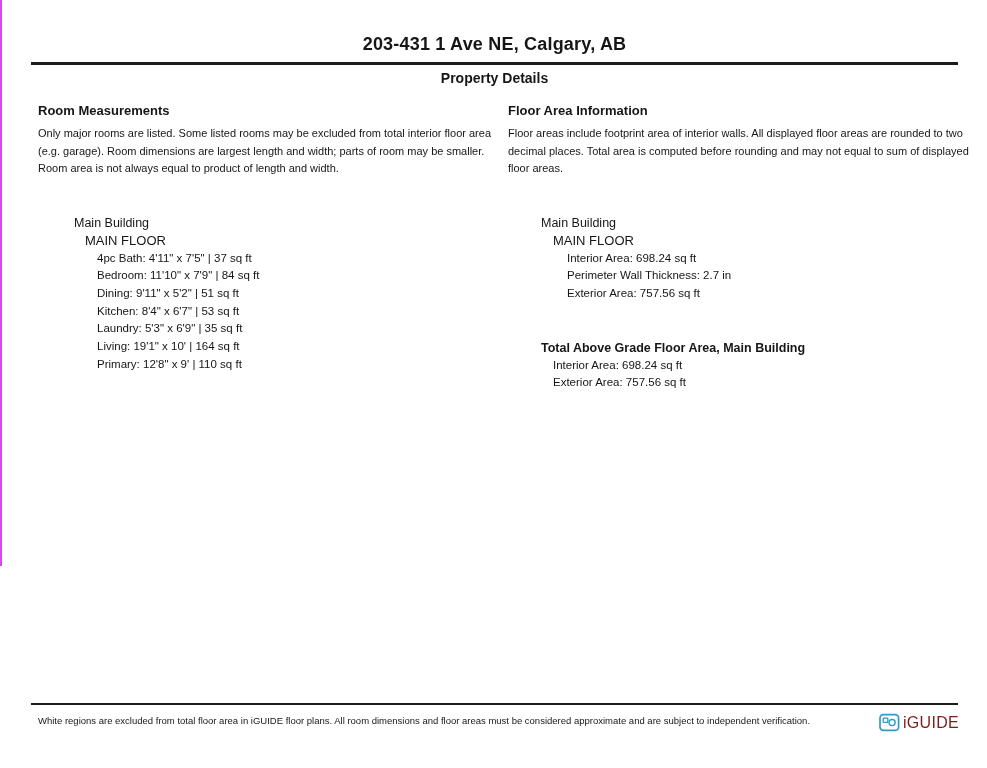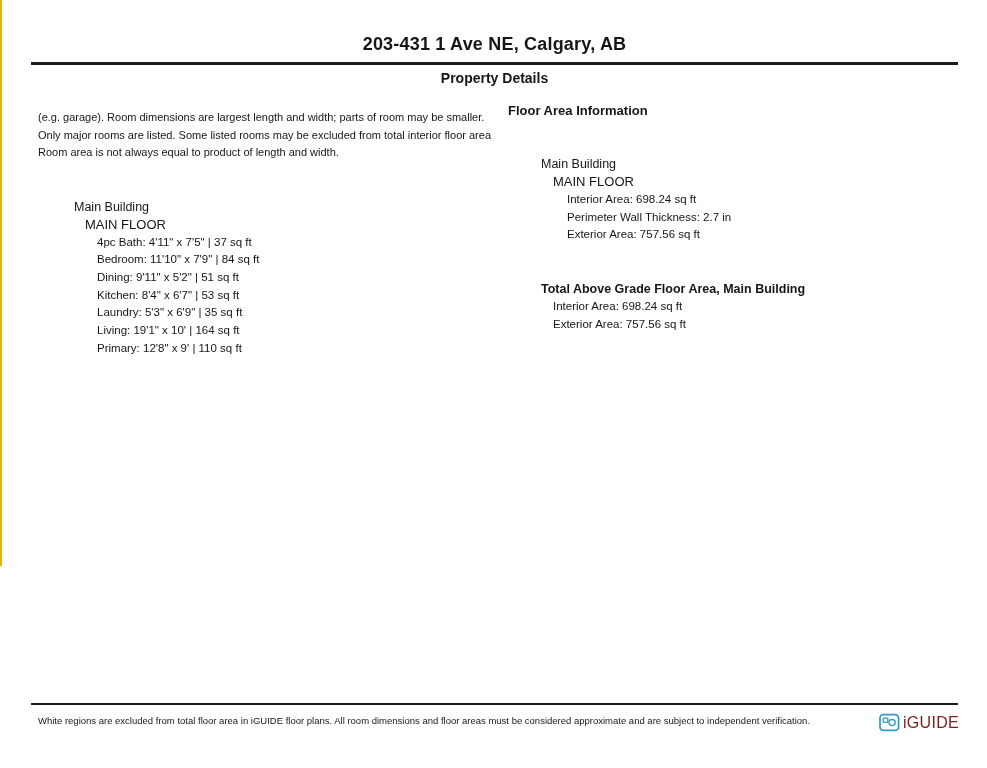"203-431 1 Ave NE, Calgary," .page { border-left: 2px solid #eab308 -> 2px solid #d946ef }
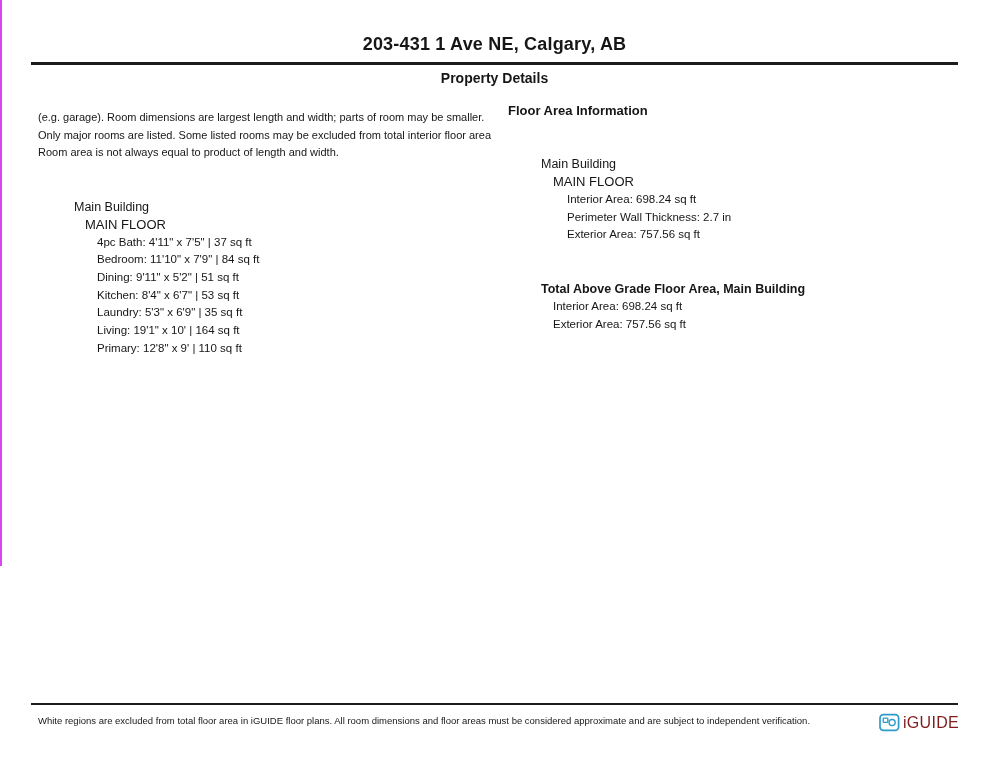"Room Measurements" div.section-heading { html: none -> <div>Room Measurements</div> }
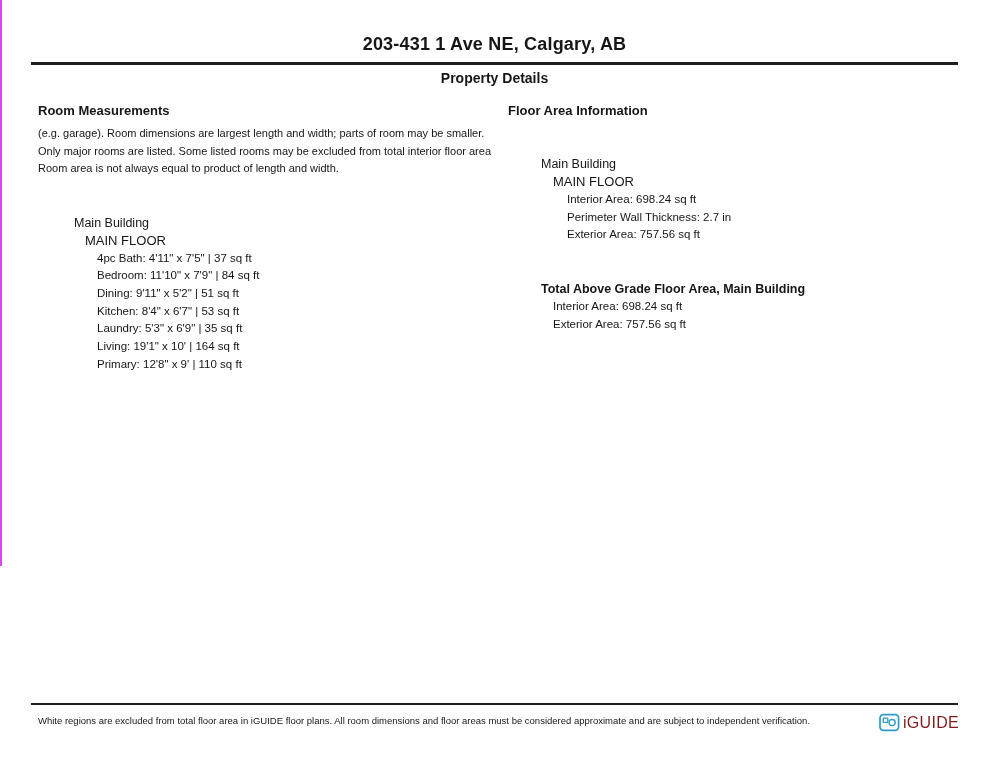"Floor areas include footprint area" div.section-description { html: none -> <div> <div>Floor areas include footprint area of interior walls. All displayed floor areas are rounded to two</div> <div>decimal places. Total area is computed before rounding and may not equal to sum of displayed</div> <div>floor areas.</div> </div> }
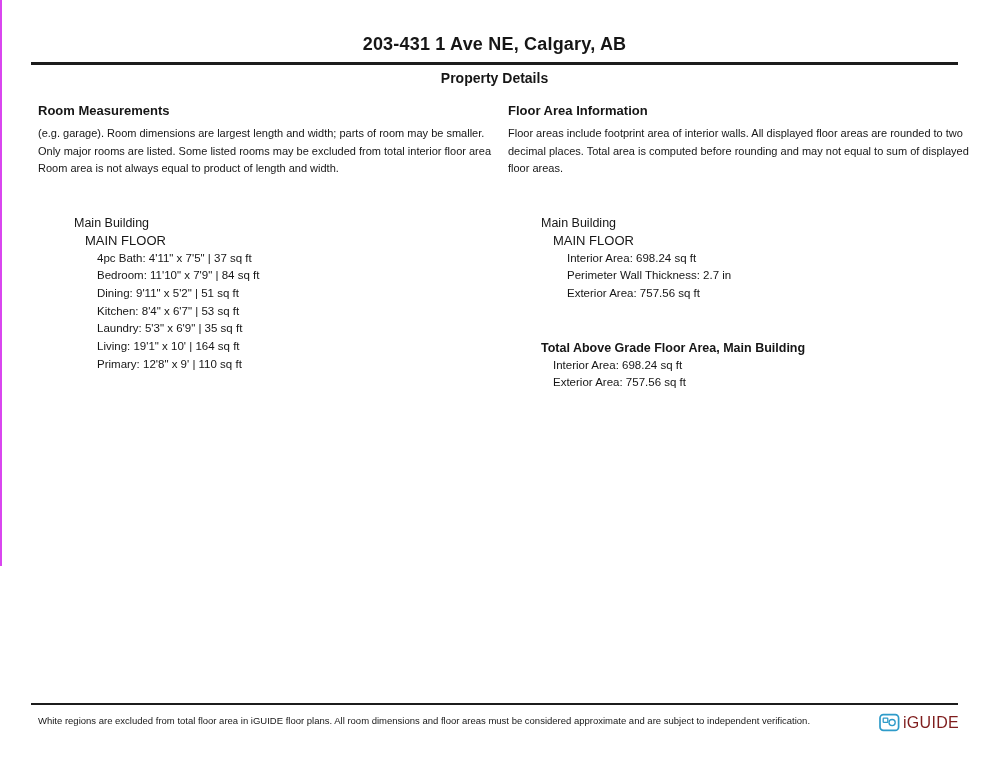"(e.g. garage). Room dimensions are" div.desc-line { order: before "Only major rooms are listed." -> after "Only major rooms are listed." }
